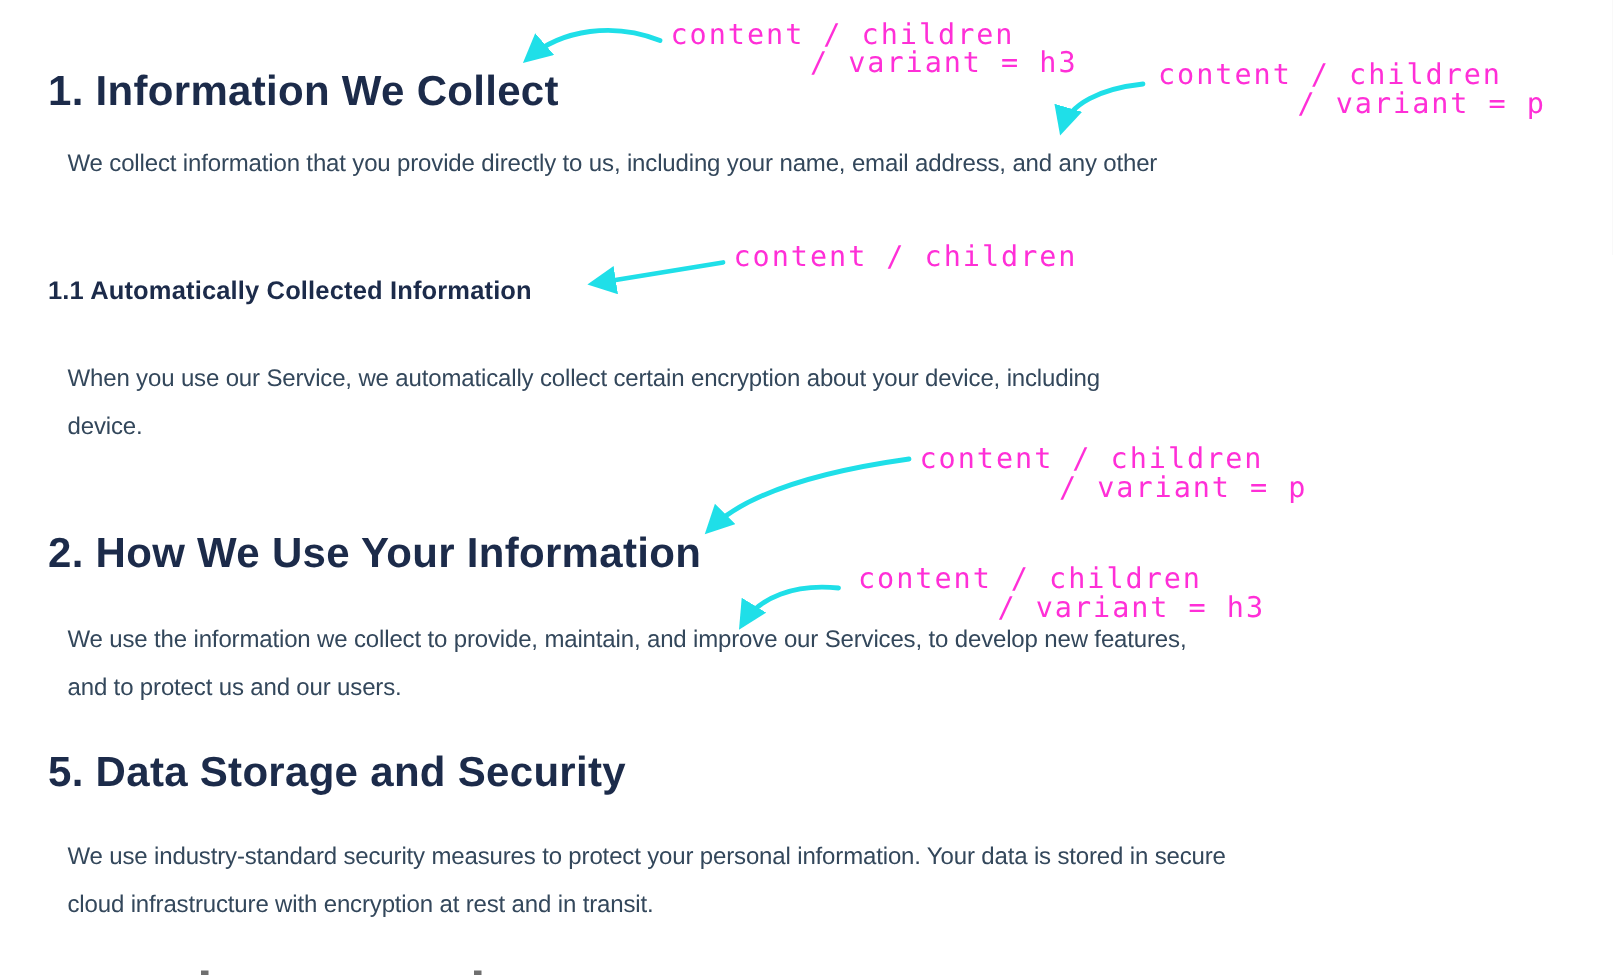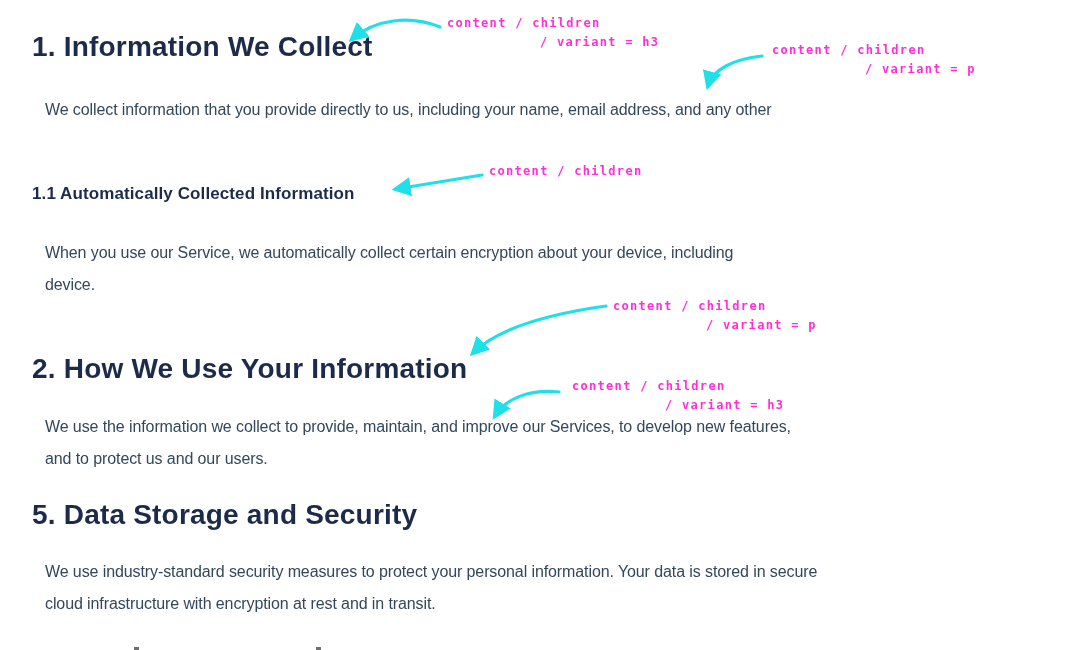"content / children" .annot { font-size: 12px -> 19px; font-weight: bold -> normal }
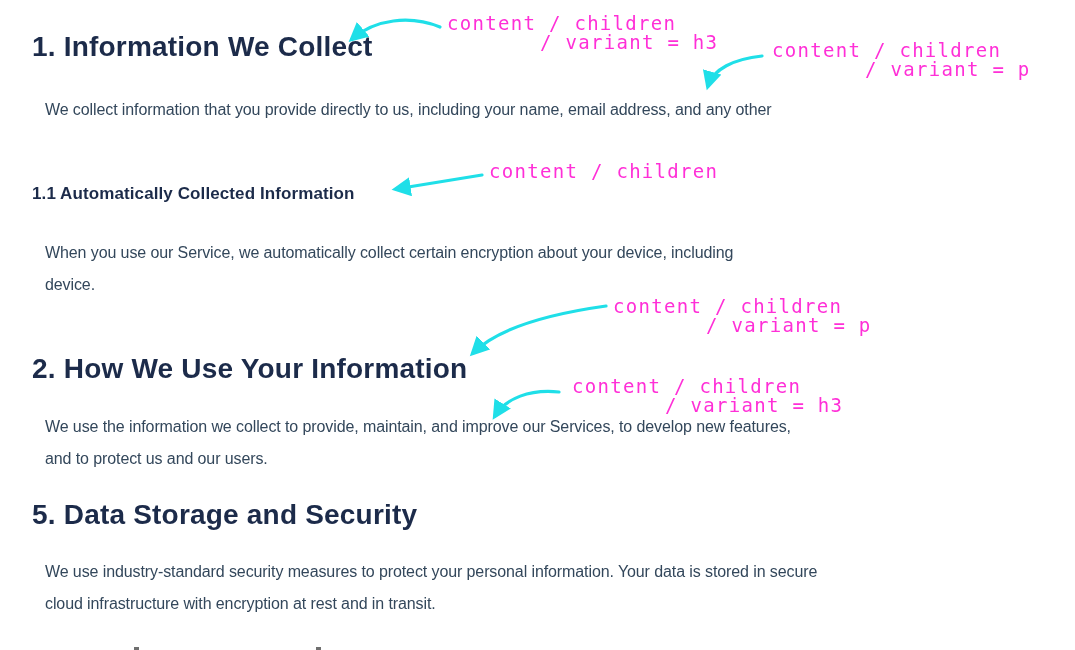"1. Information We Collect" h2.h3 { top: 33px -> 47px }
